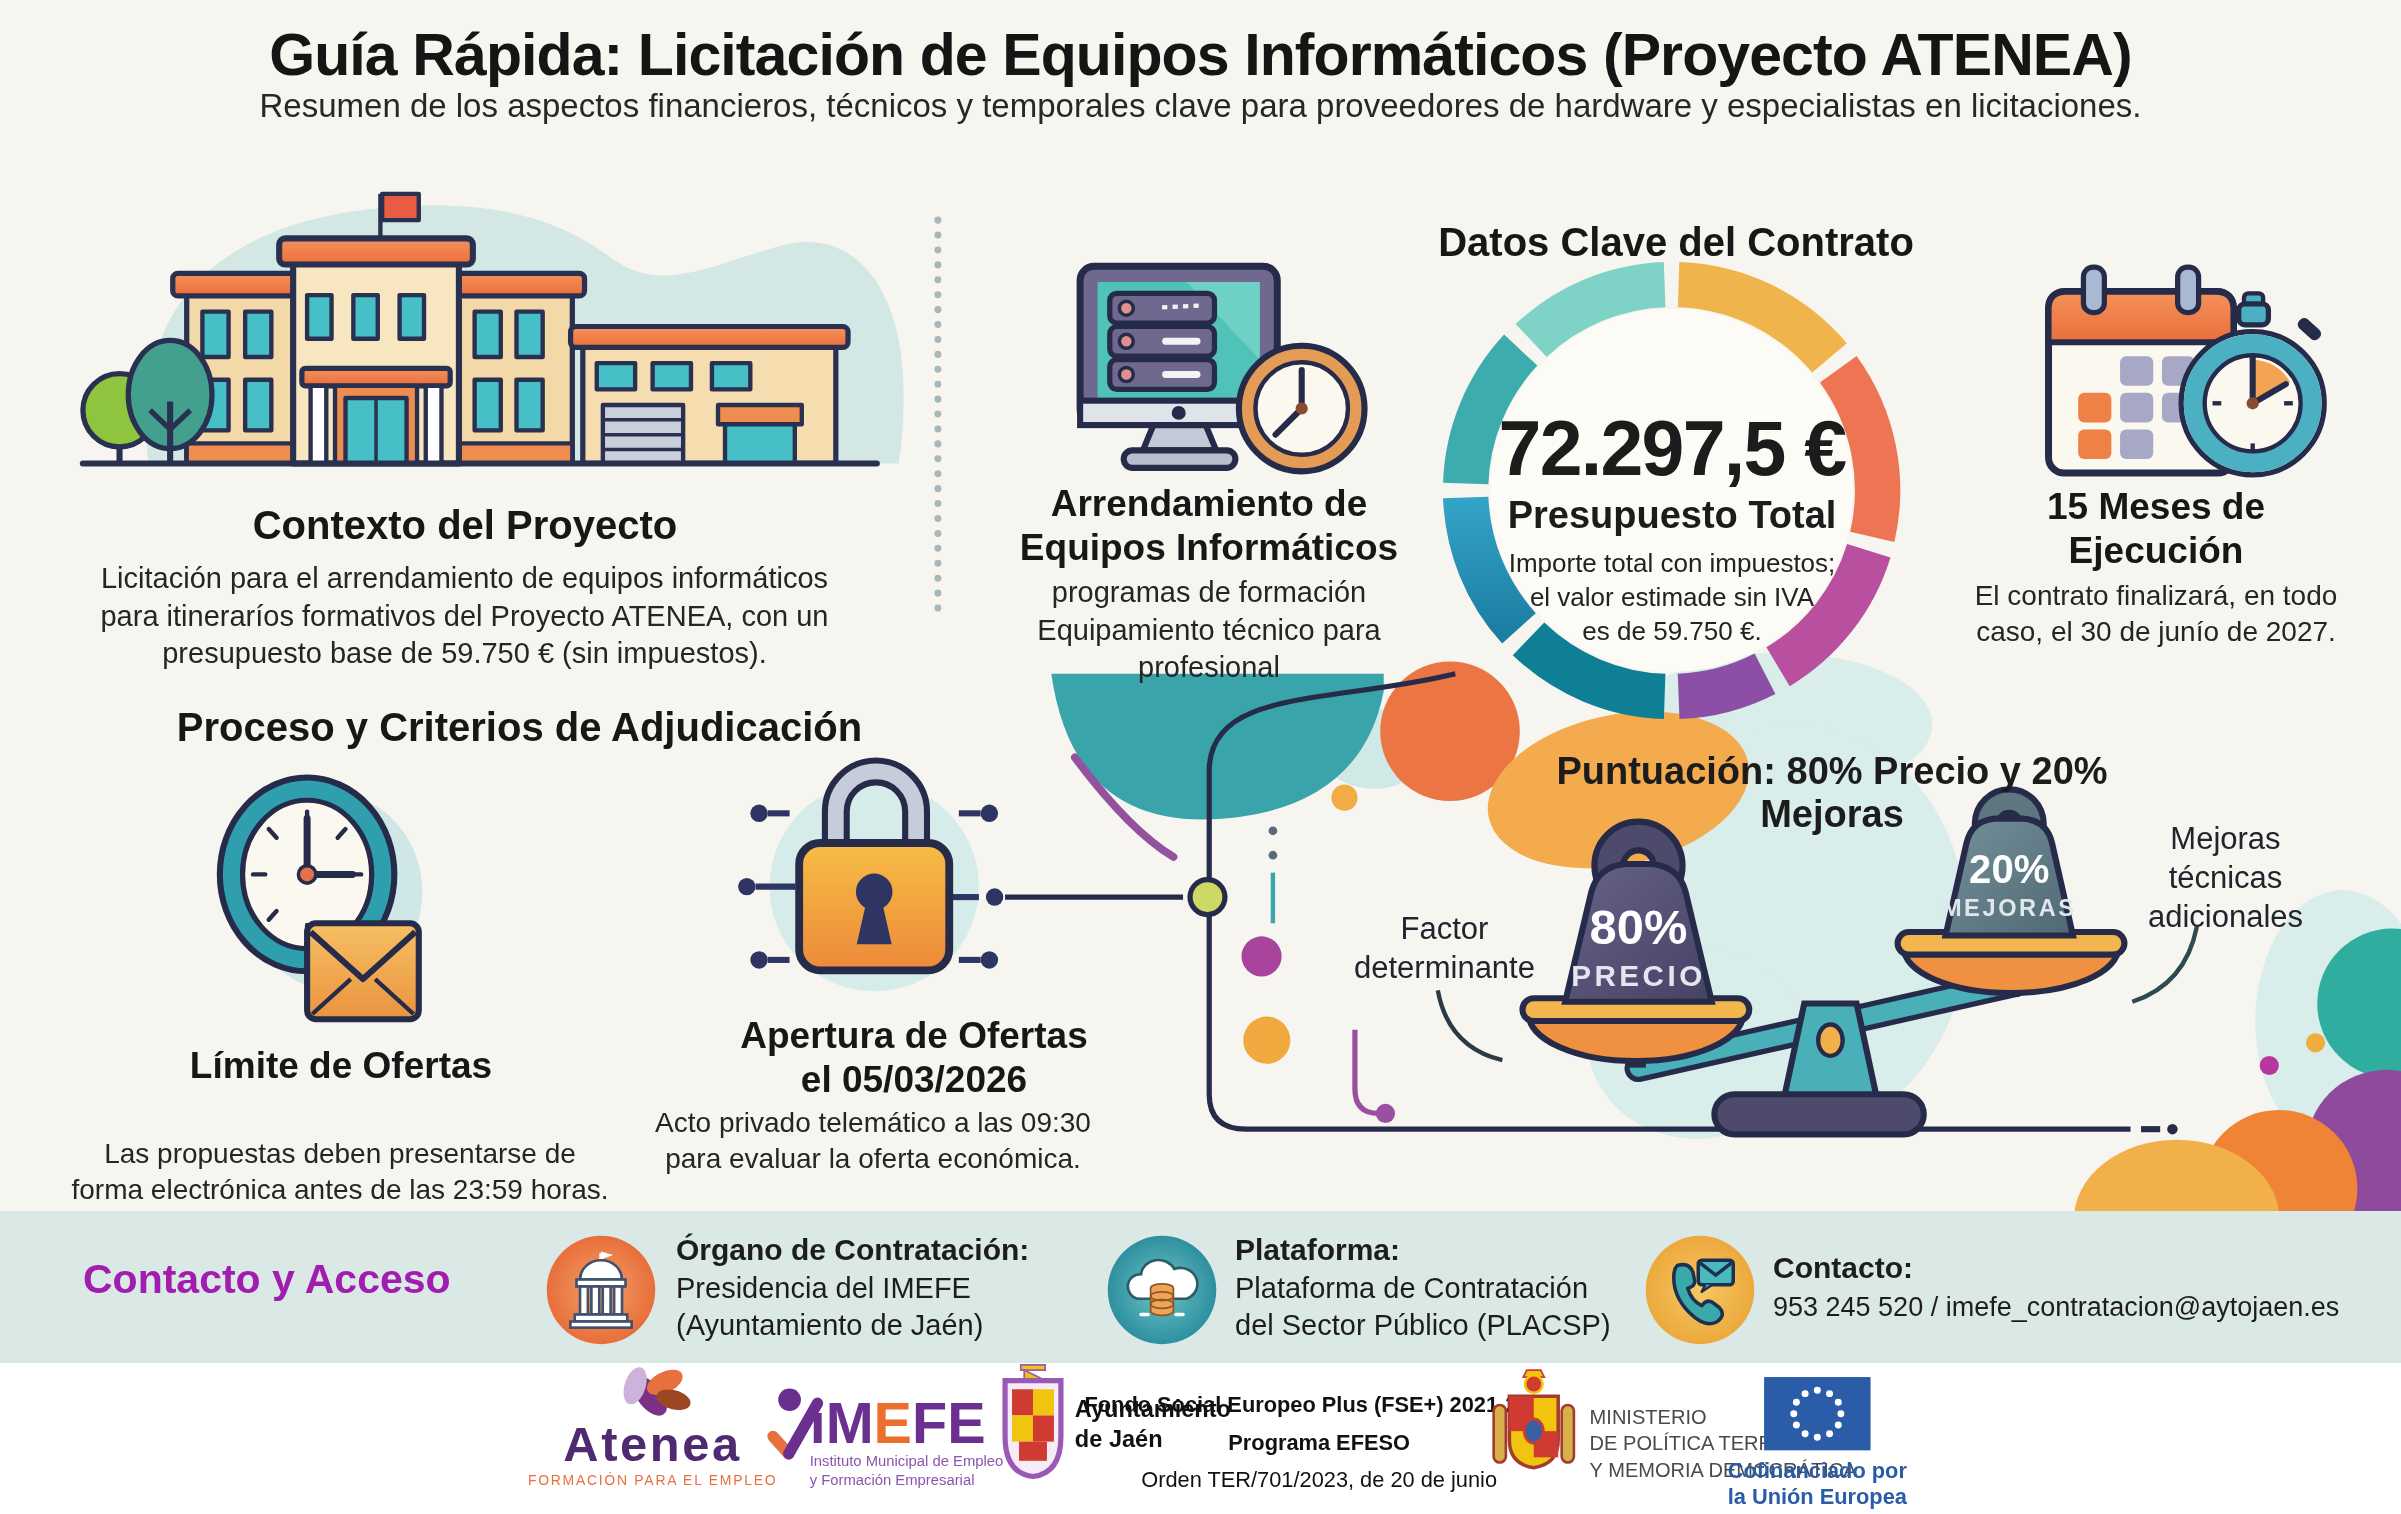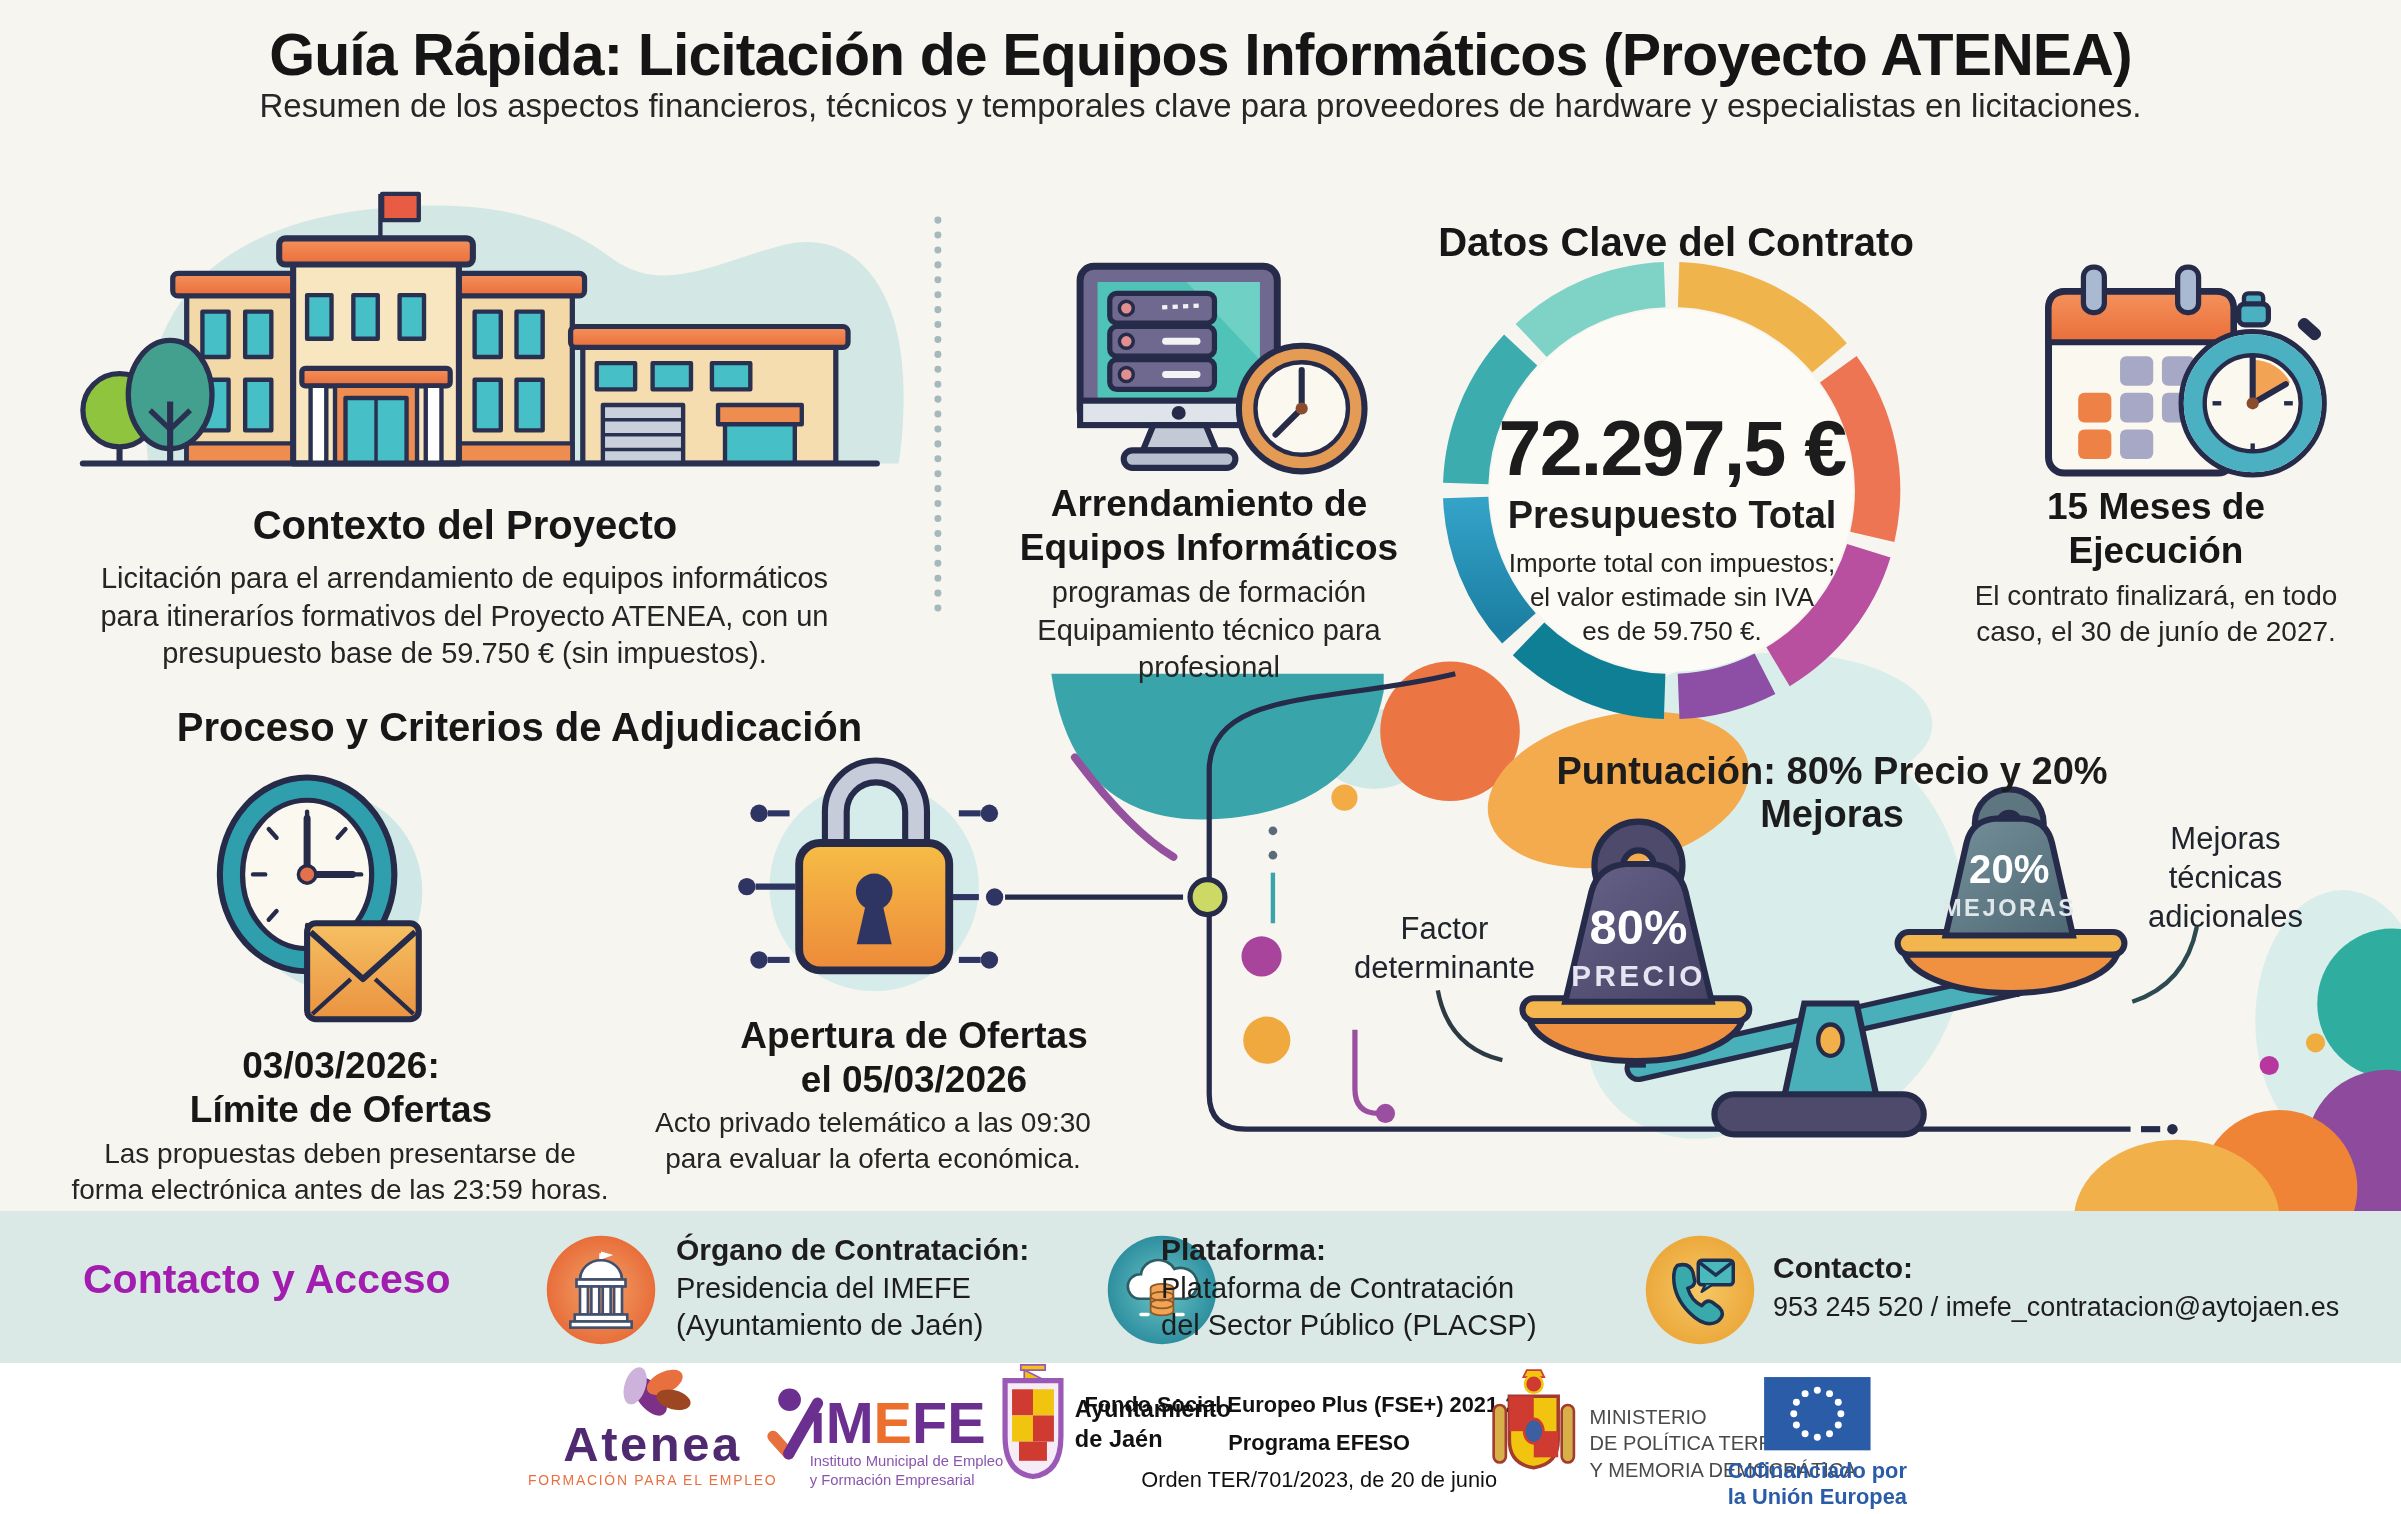"03/03/2026:" div { html: <div>03/03/2026:</div> -> none }
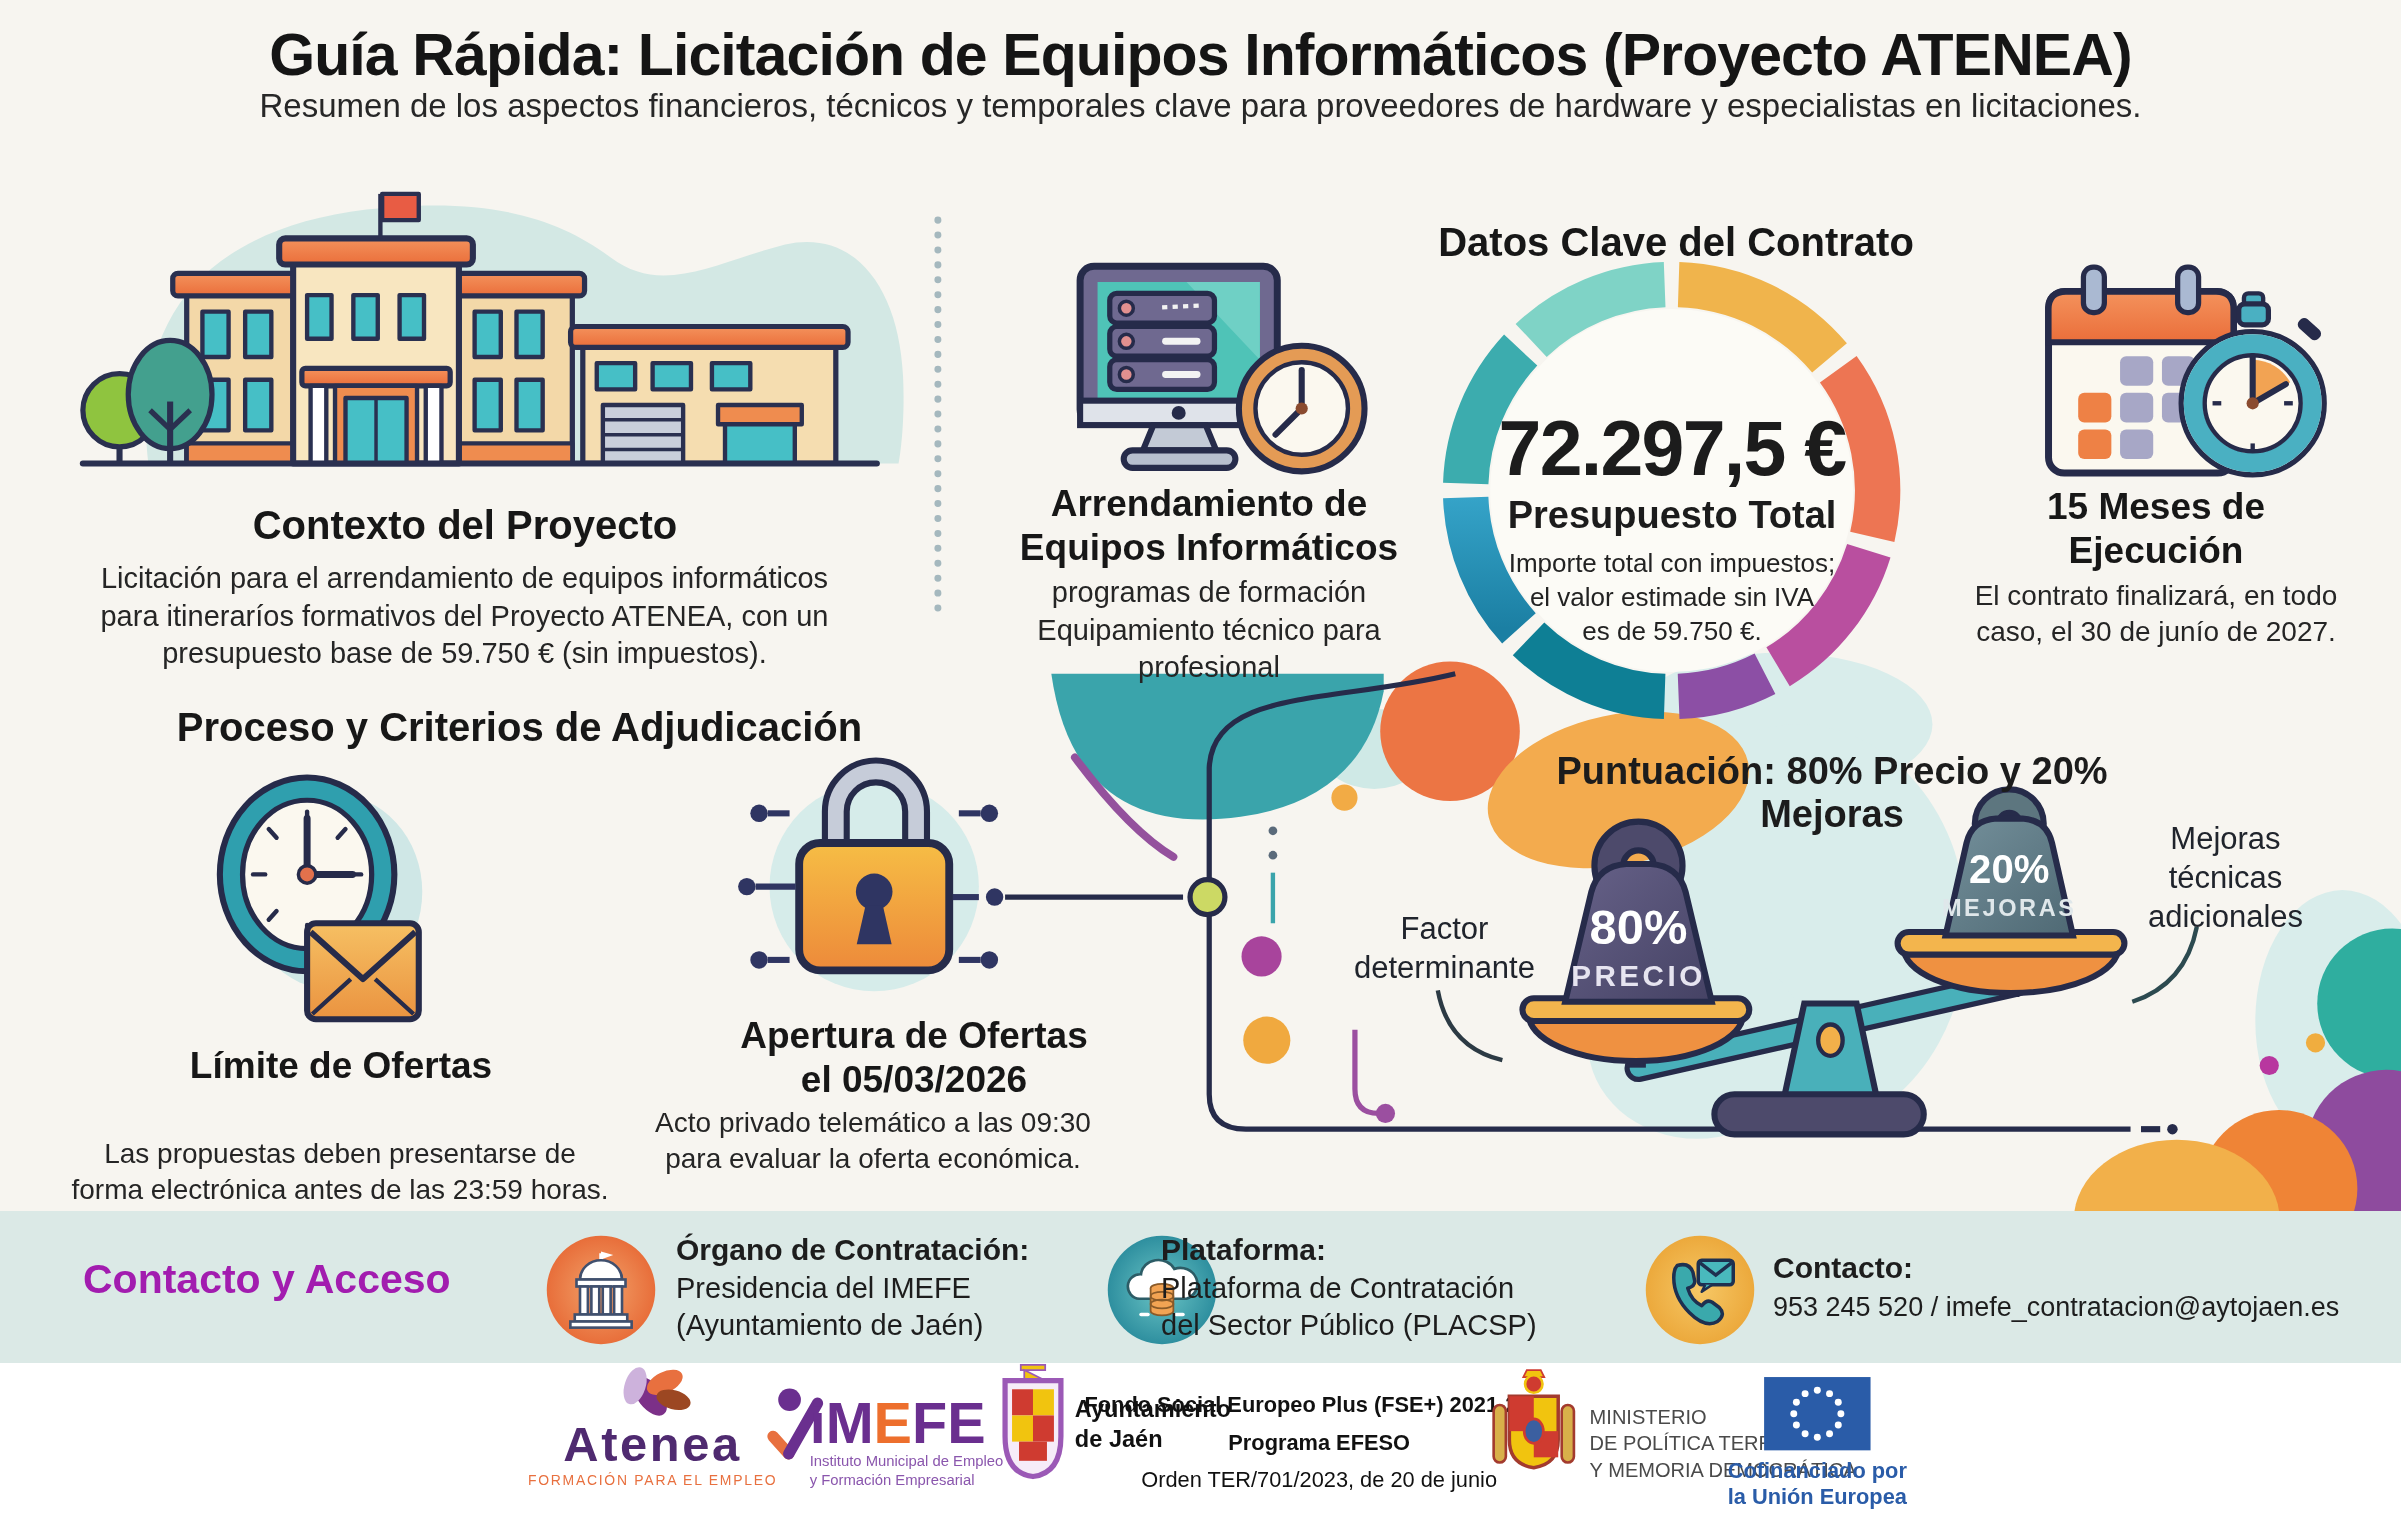"Plataforma:" div.ct { left: 1161px -> 1235px }
